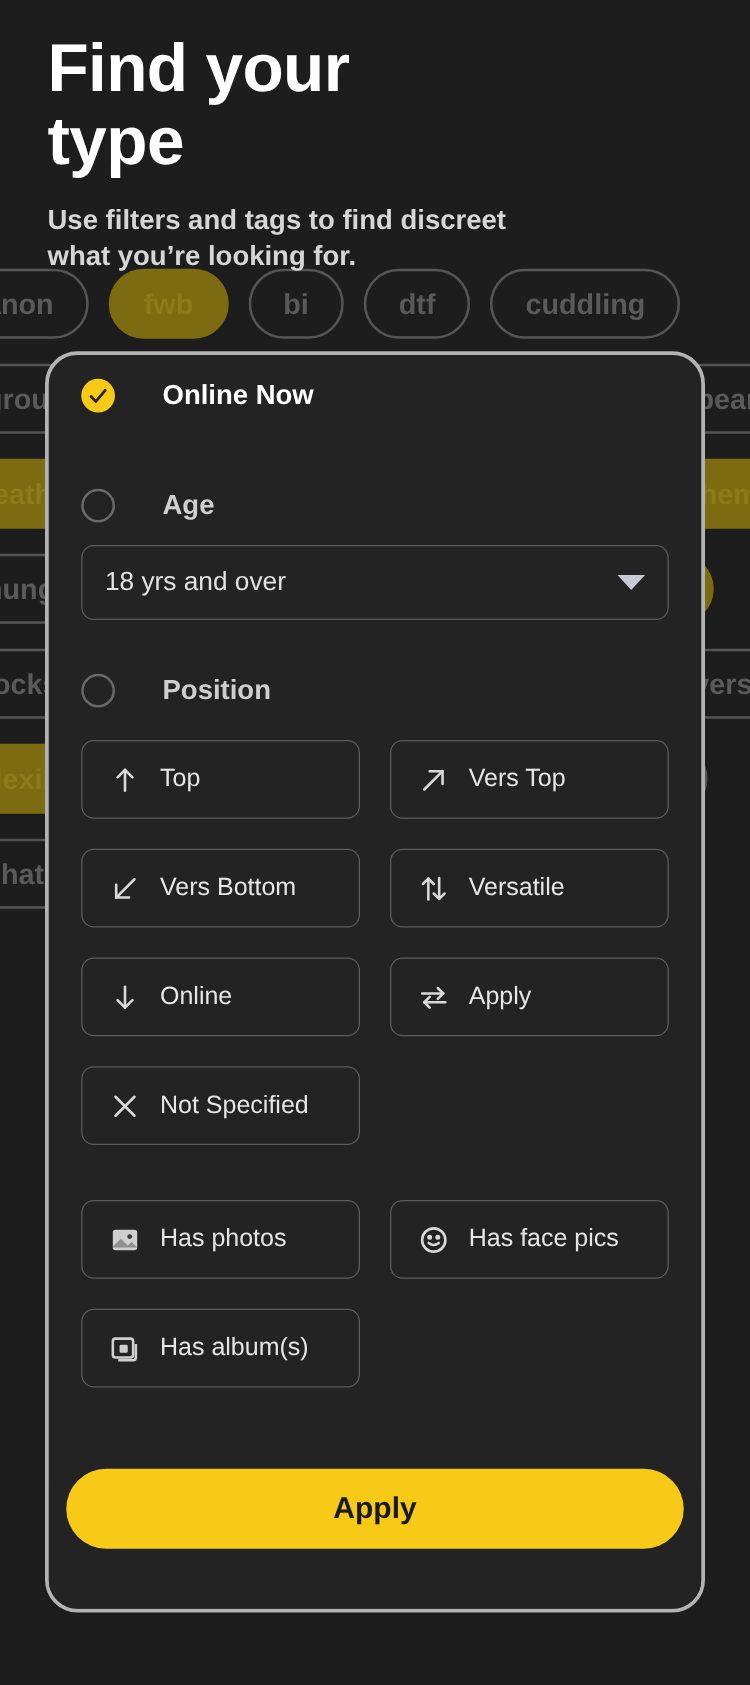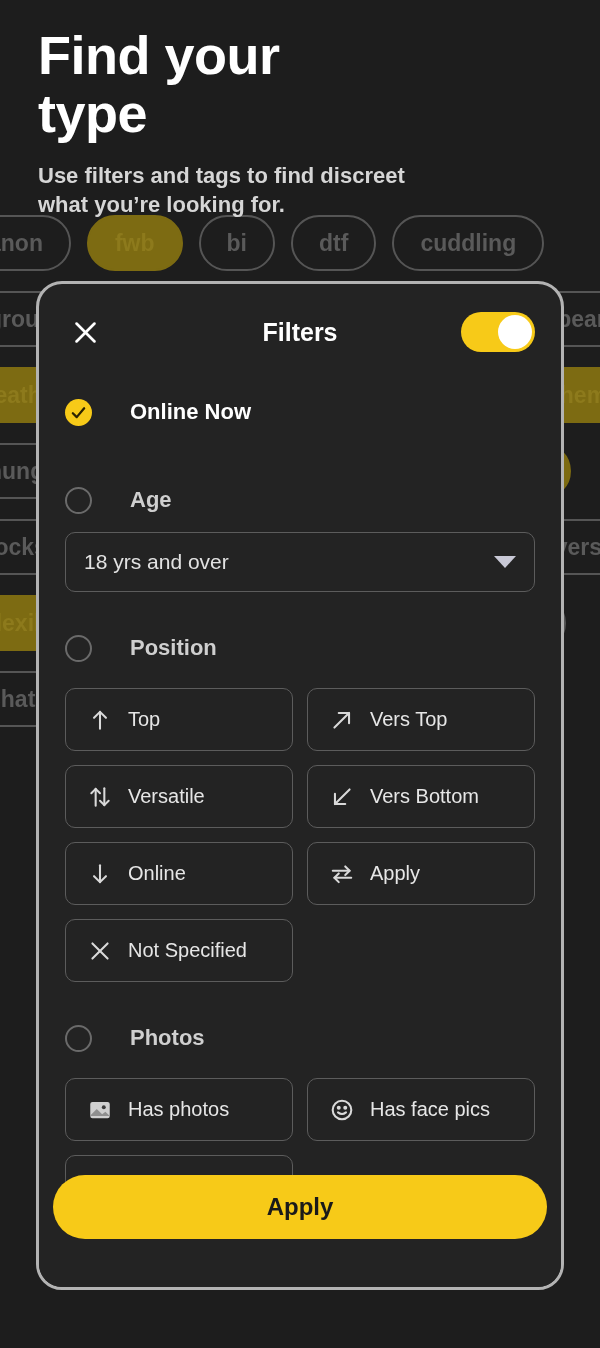"Filters" div { html: <div> <div> <svg> <line></line> <line></line> </svg> </div> <div>Filters</div> <div> <div></div> </div> </div> -> none }
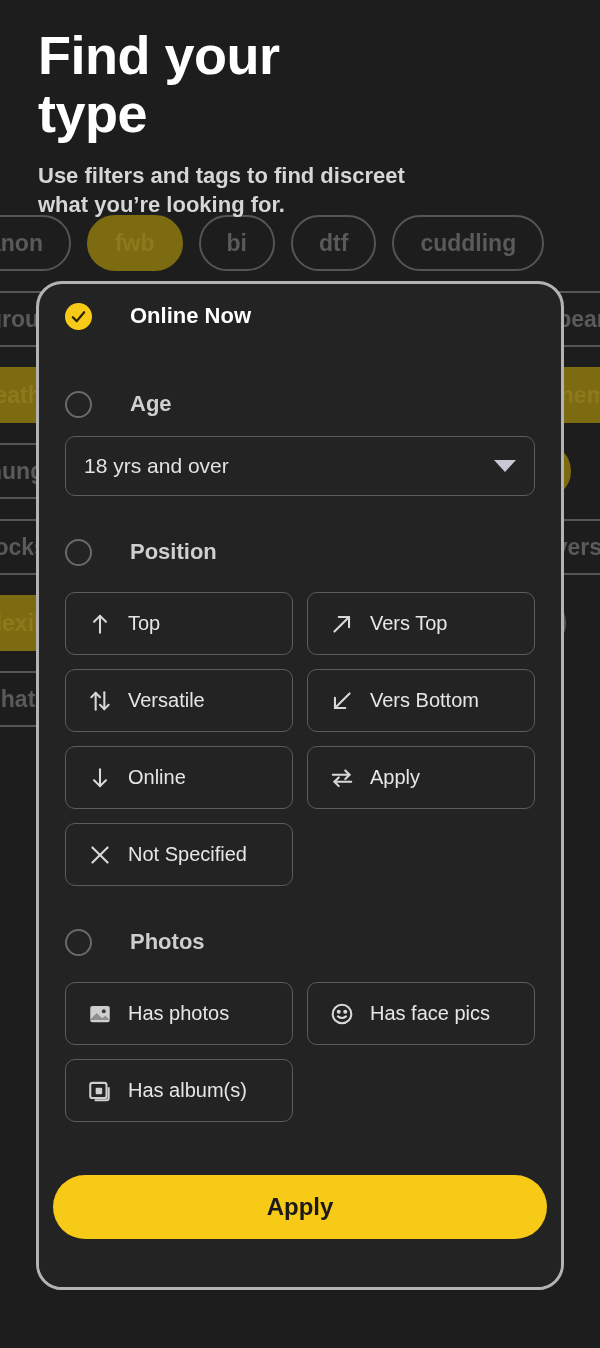"Top" .opt-grid { gap: 14px -> 24px }
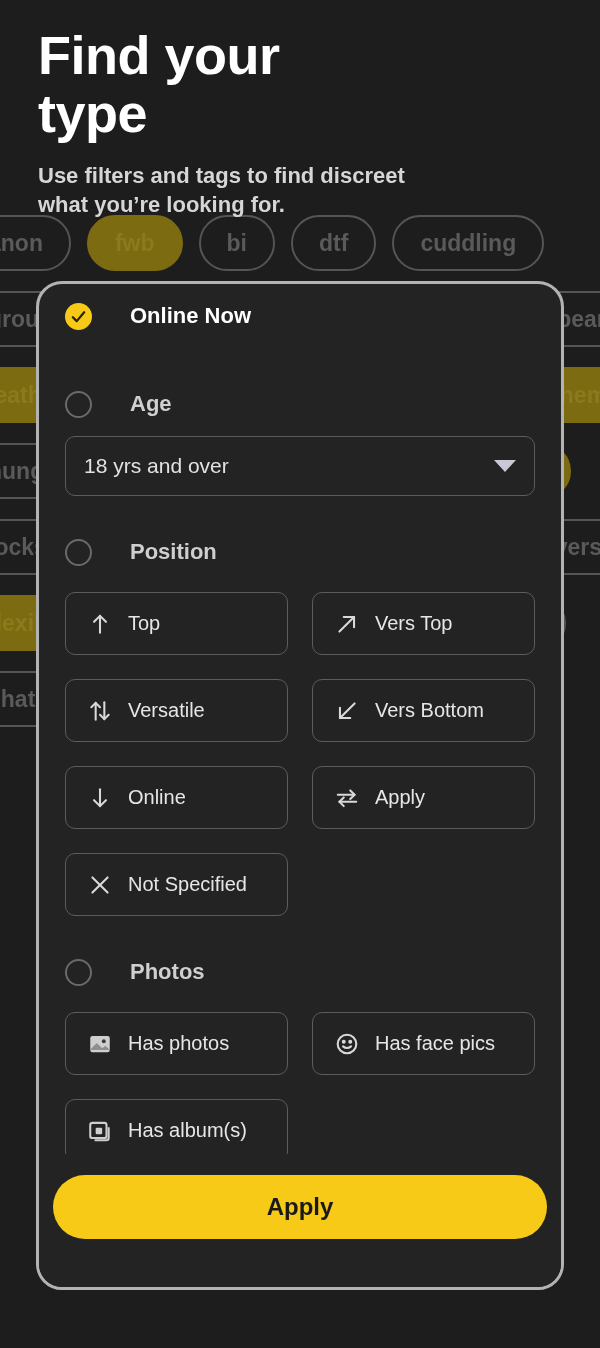"Versatile" div.opt { order: before "Vers Bottom" -> after "Vers Bottom" }
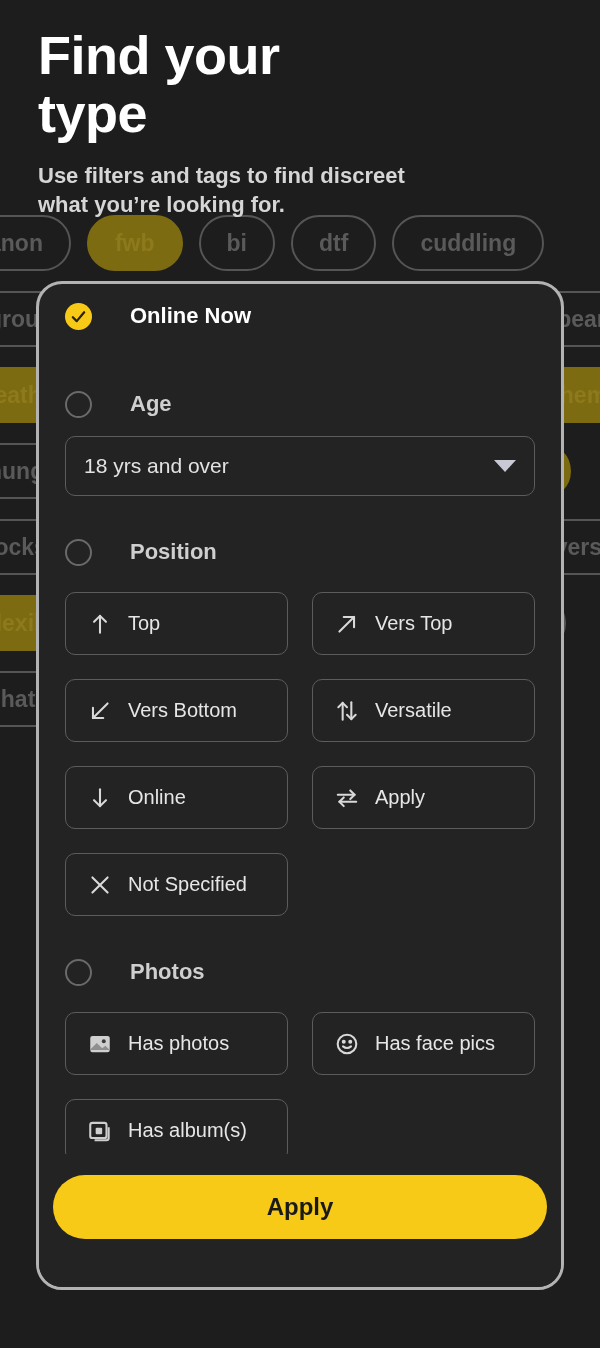"Photos" div.section-head { html: <div> <div></div> <div>Photos</div> </div> -> none }
